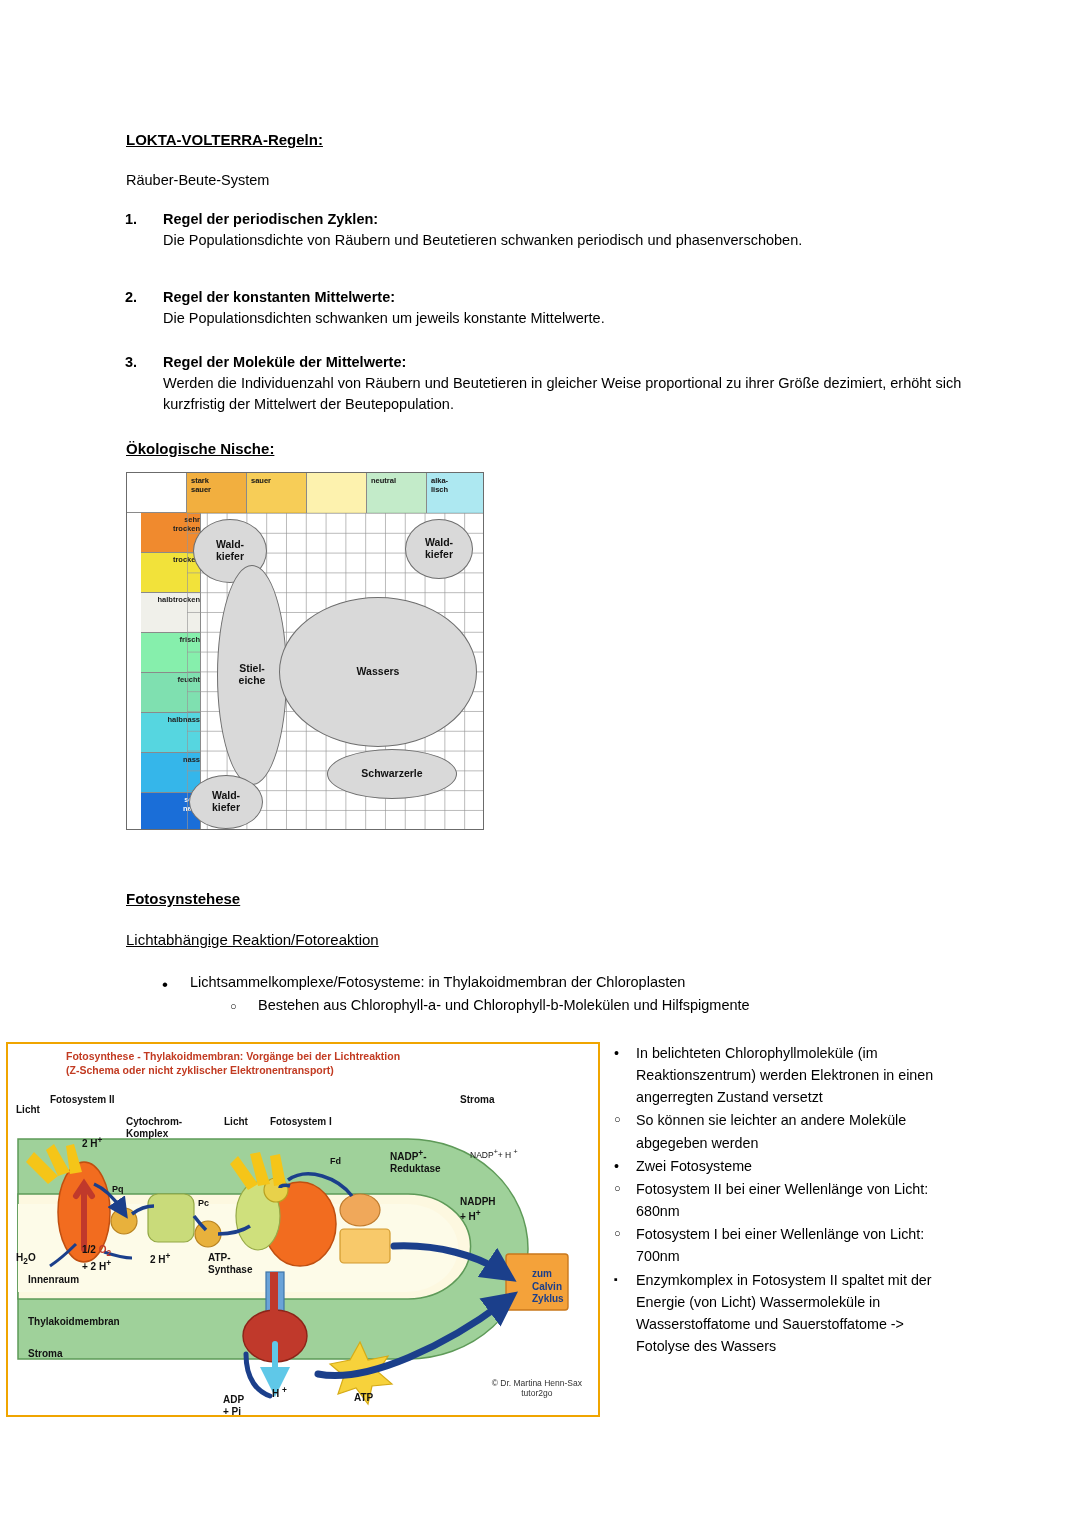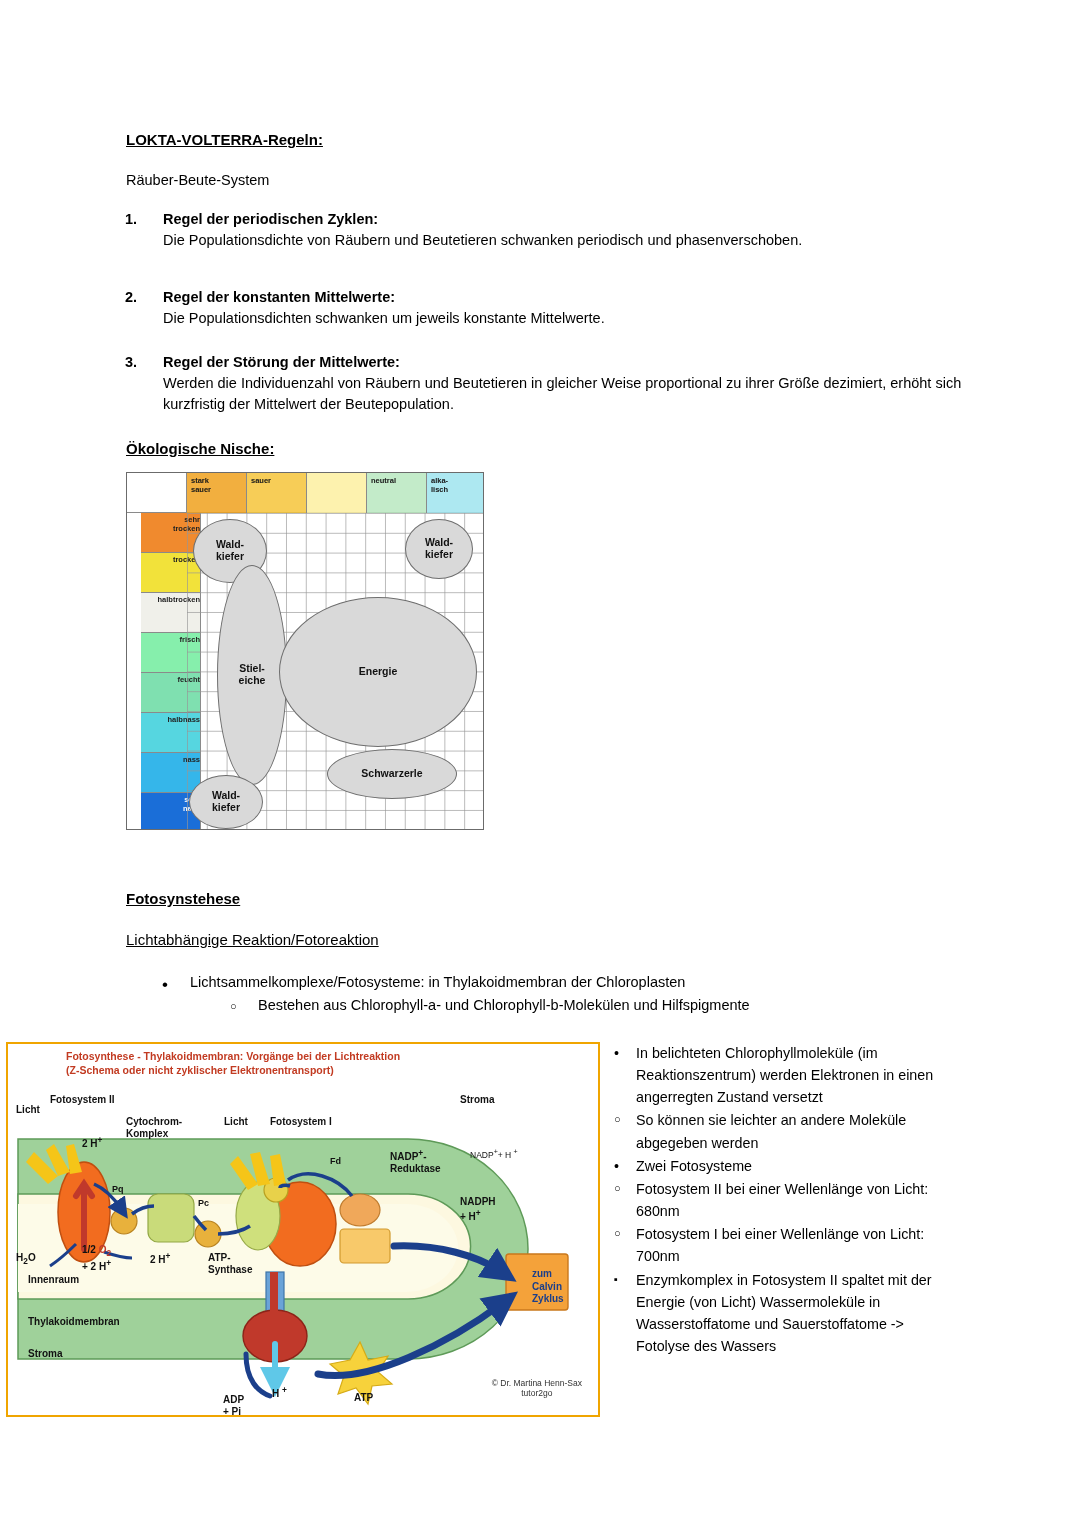"Regel der Störung der Mittelwerte:" span.rule-title { text: Störung -> Moleküle }
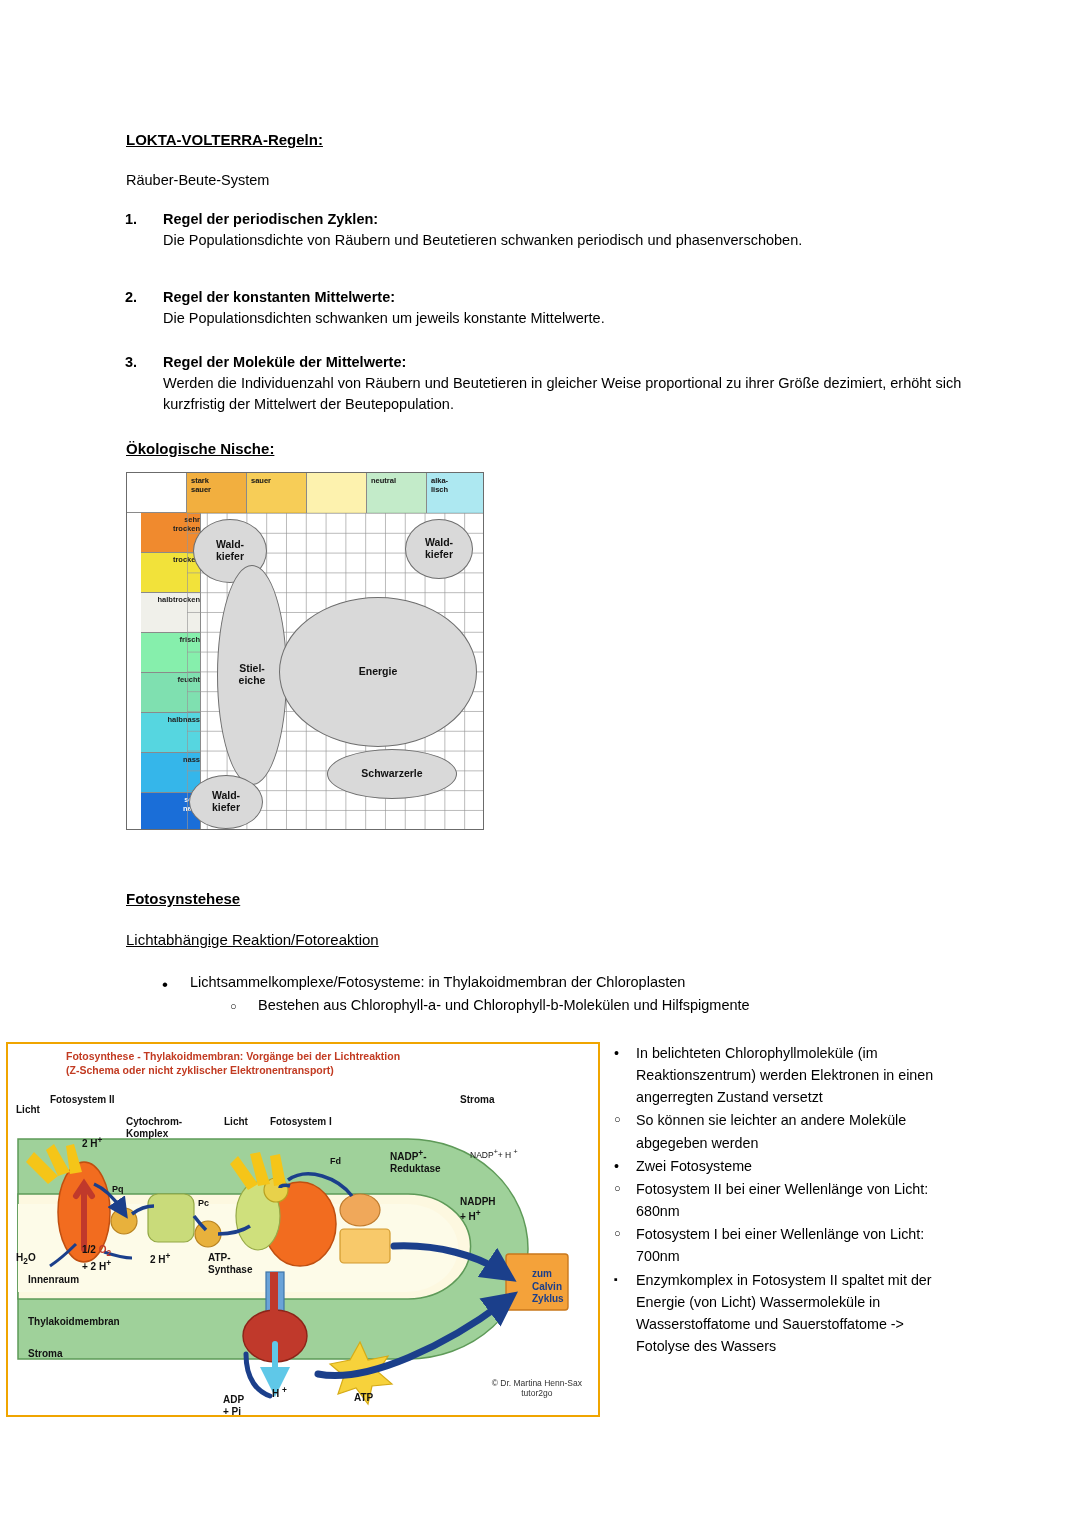"Energie" div.blob { text: Energie -> Wassers }
